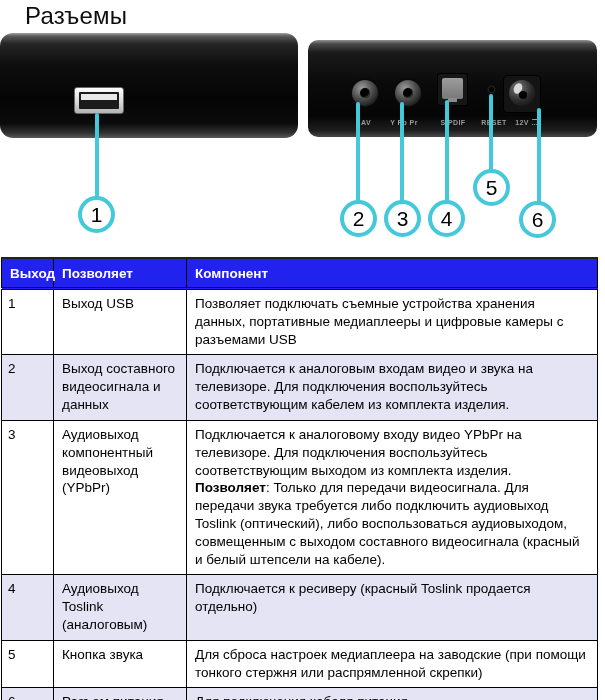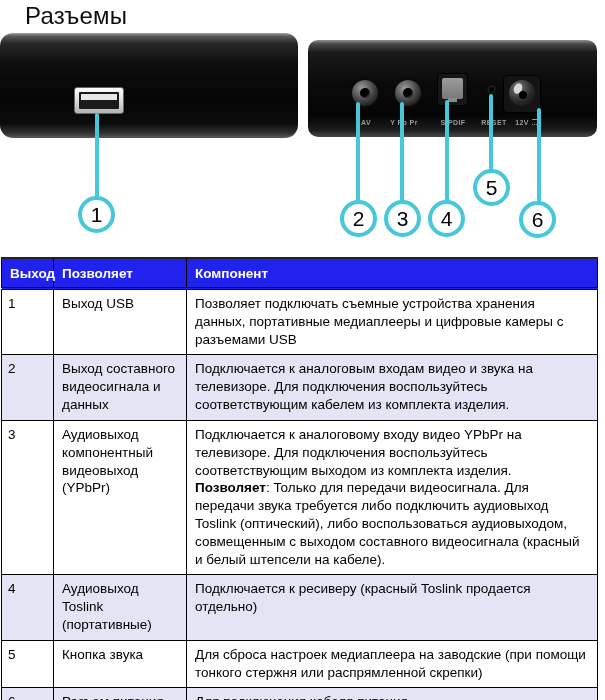"Аудиовыход Toslink (портативные)" td { text: портативные -> аналоговым }
